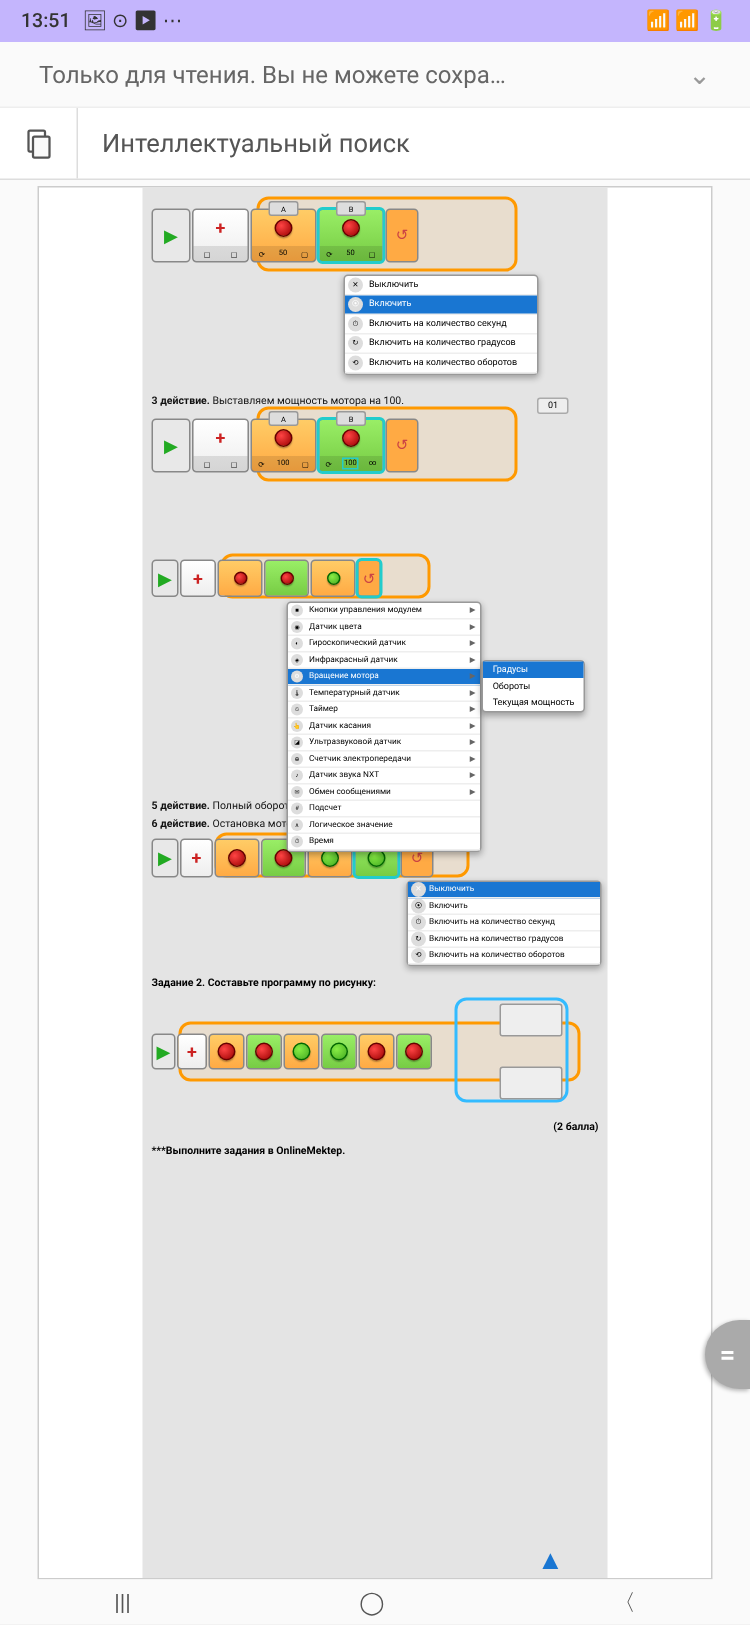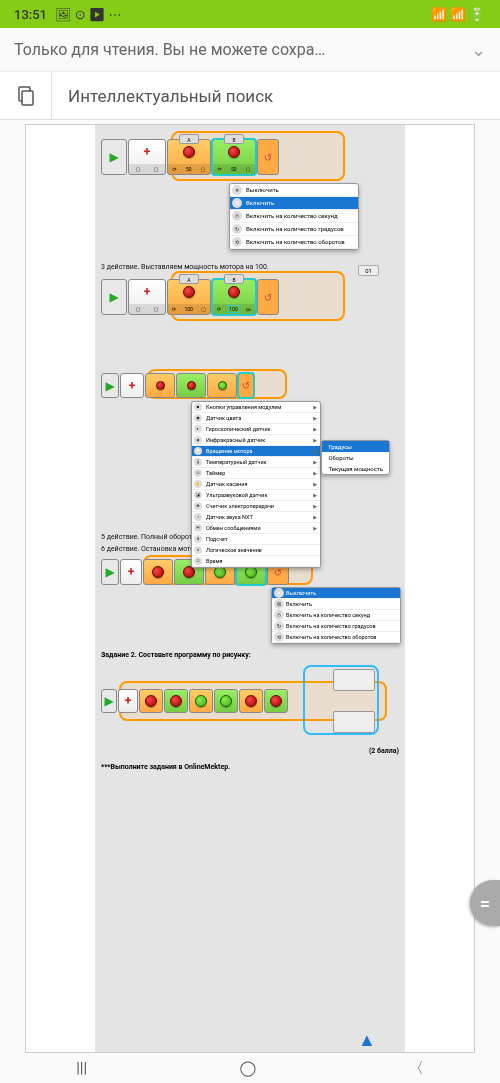"13:51" .status-bar { background: #84cc16 -> #c4b5fd }
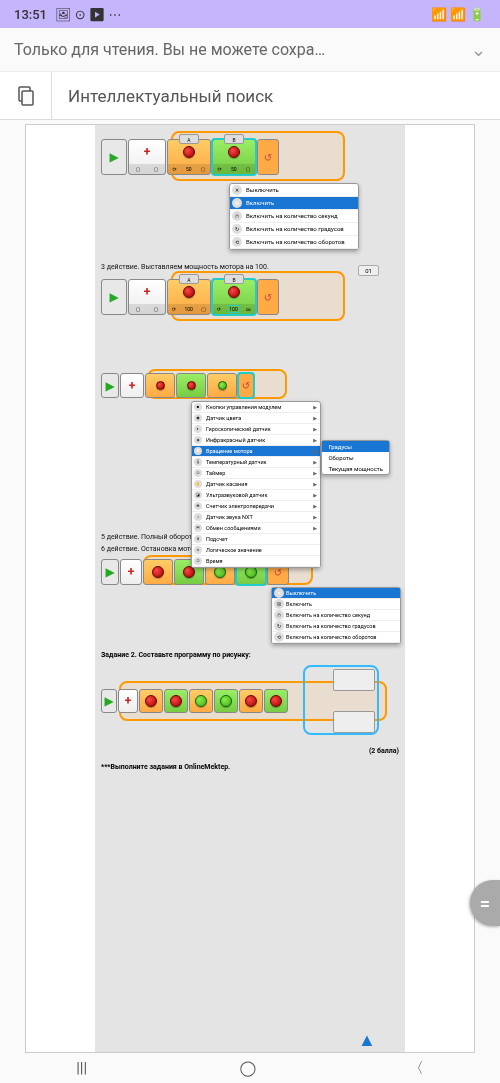"Только для чтения. Вы не" .readonly-bar { padding: 0 14px -> 0 26px }
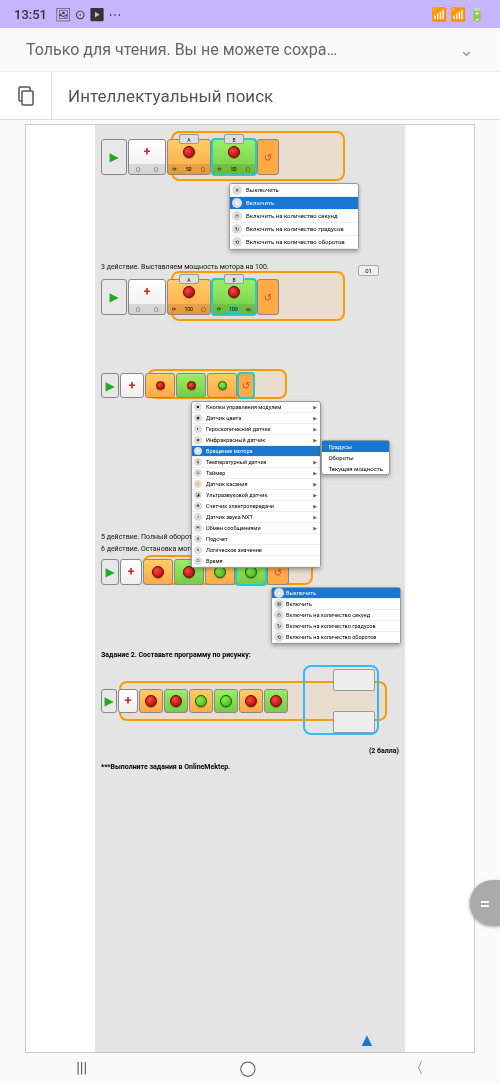"3 действие." .step-text b { font-weight: normal -> bold }
